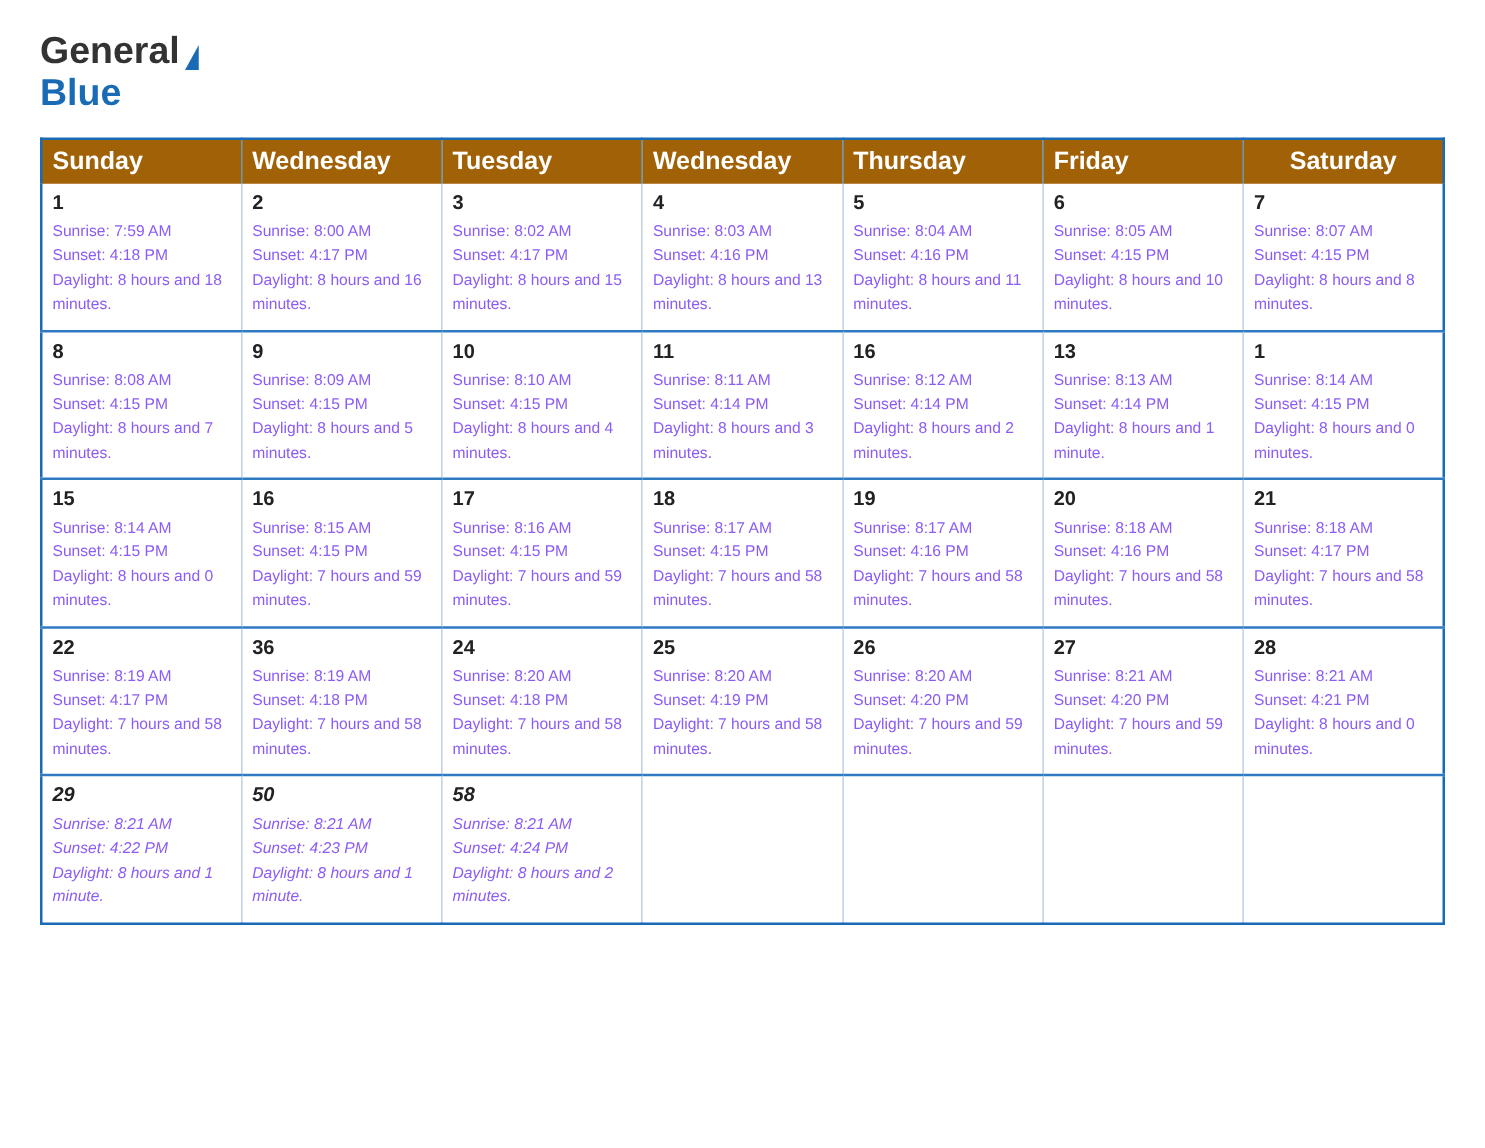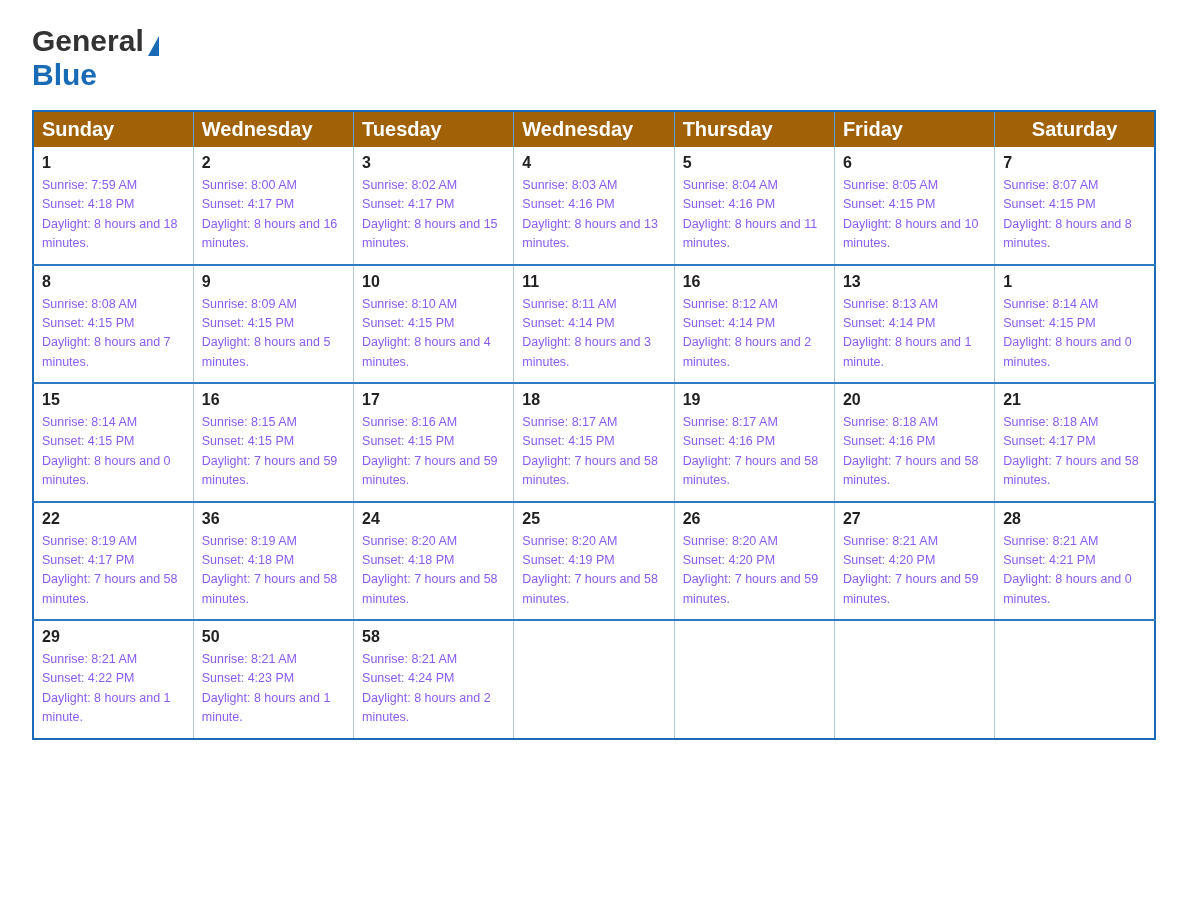"29" .calendar tr:last-child td { font-style: none -> italic }
